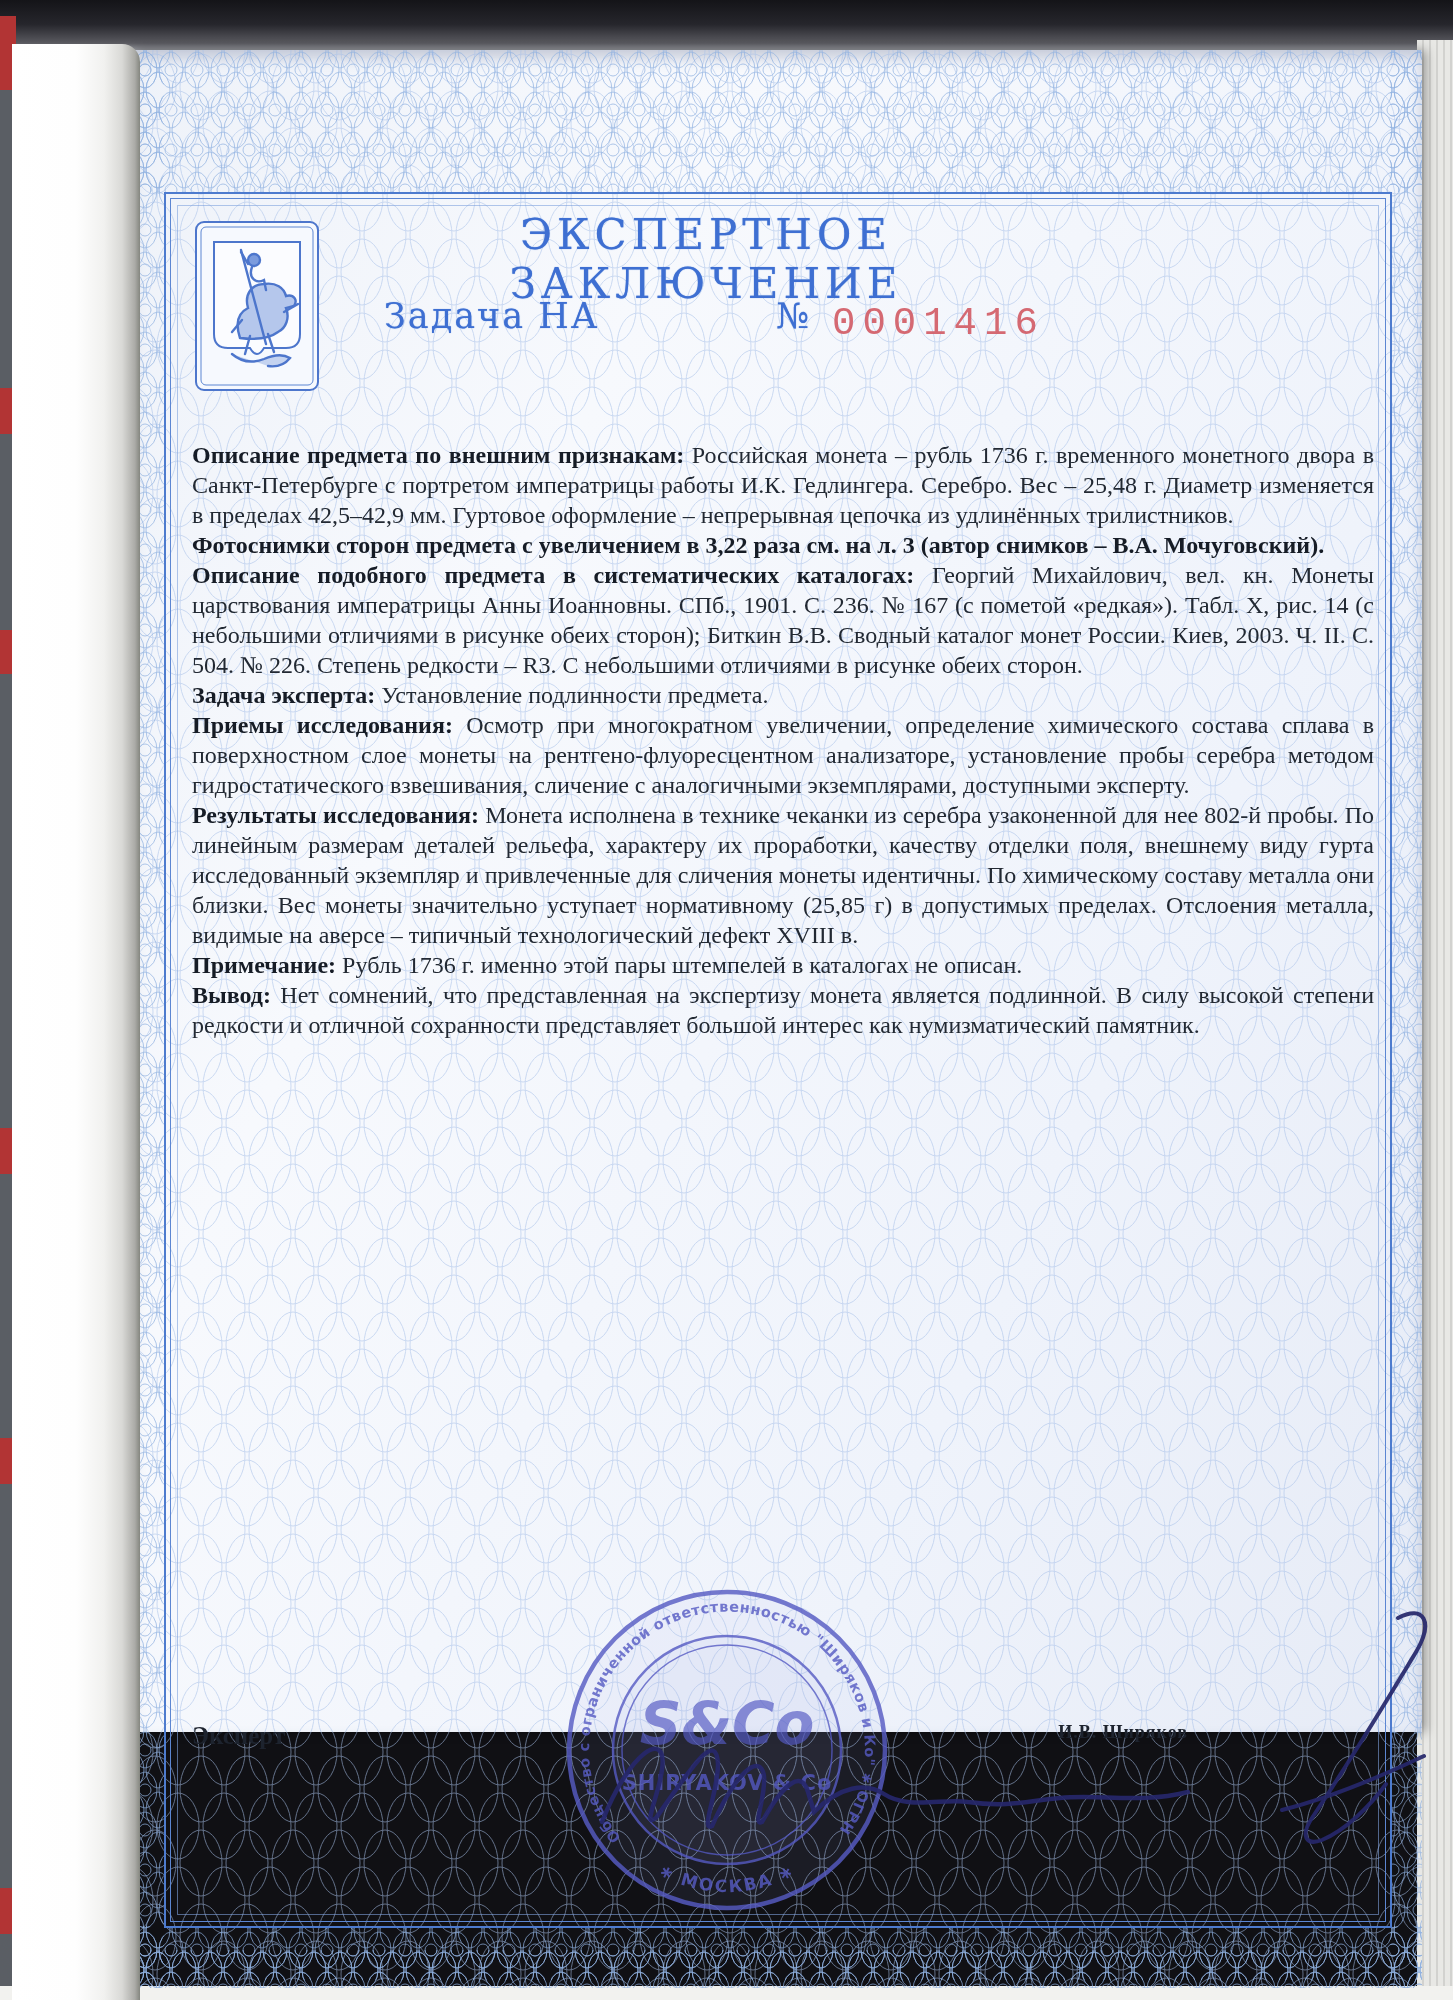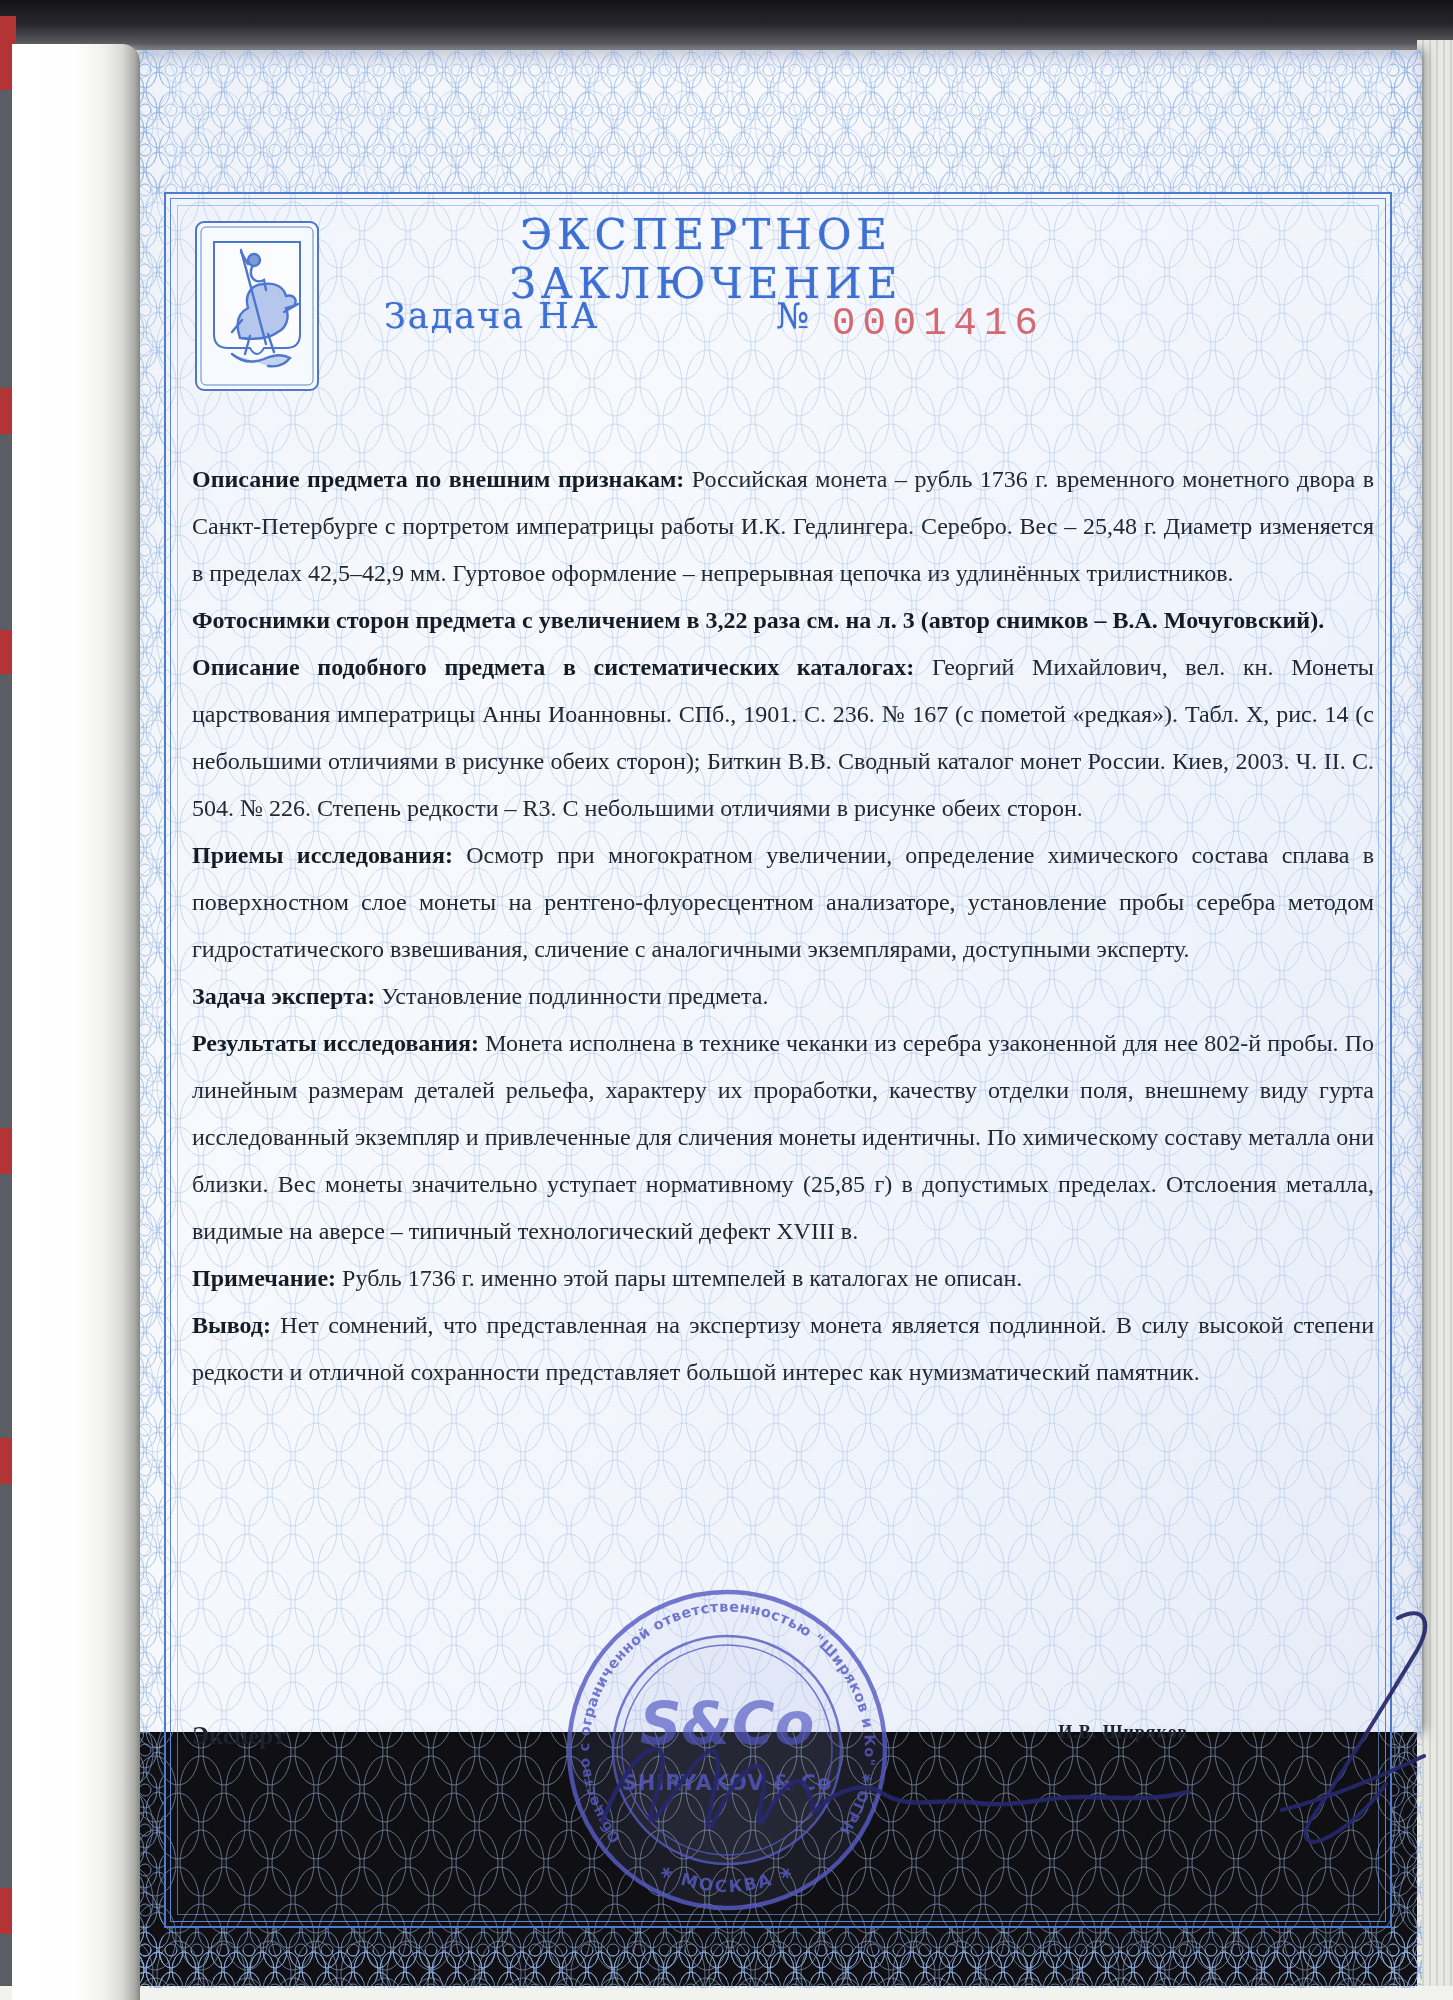"Описание предмета по внешним признакам:" .doc-body { line-height: 47px -> 30px; margin-top: 16px -> none }
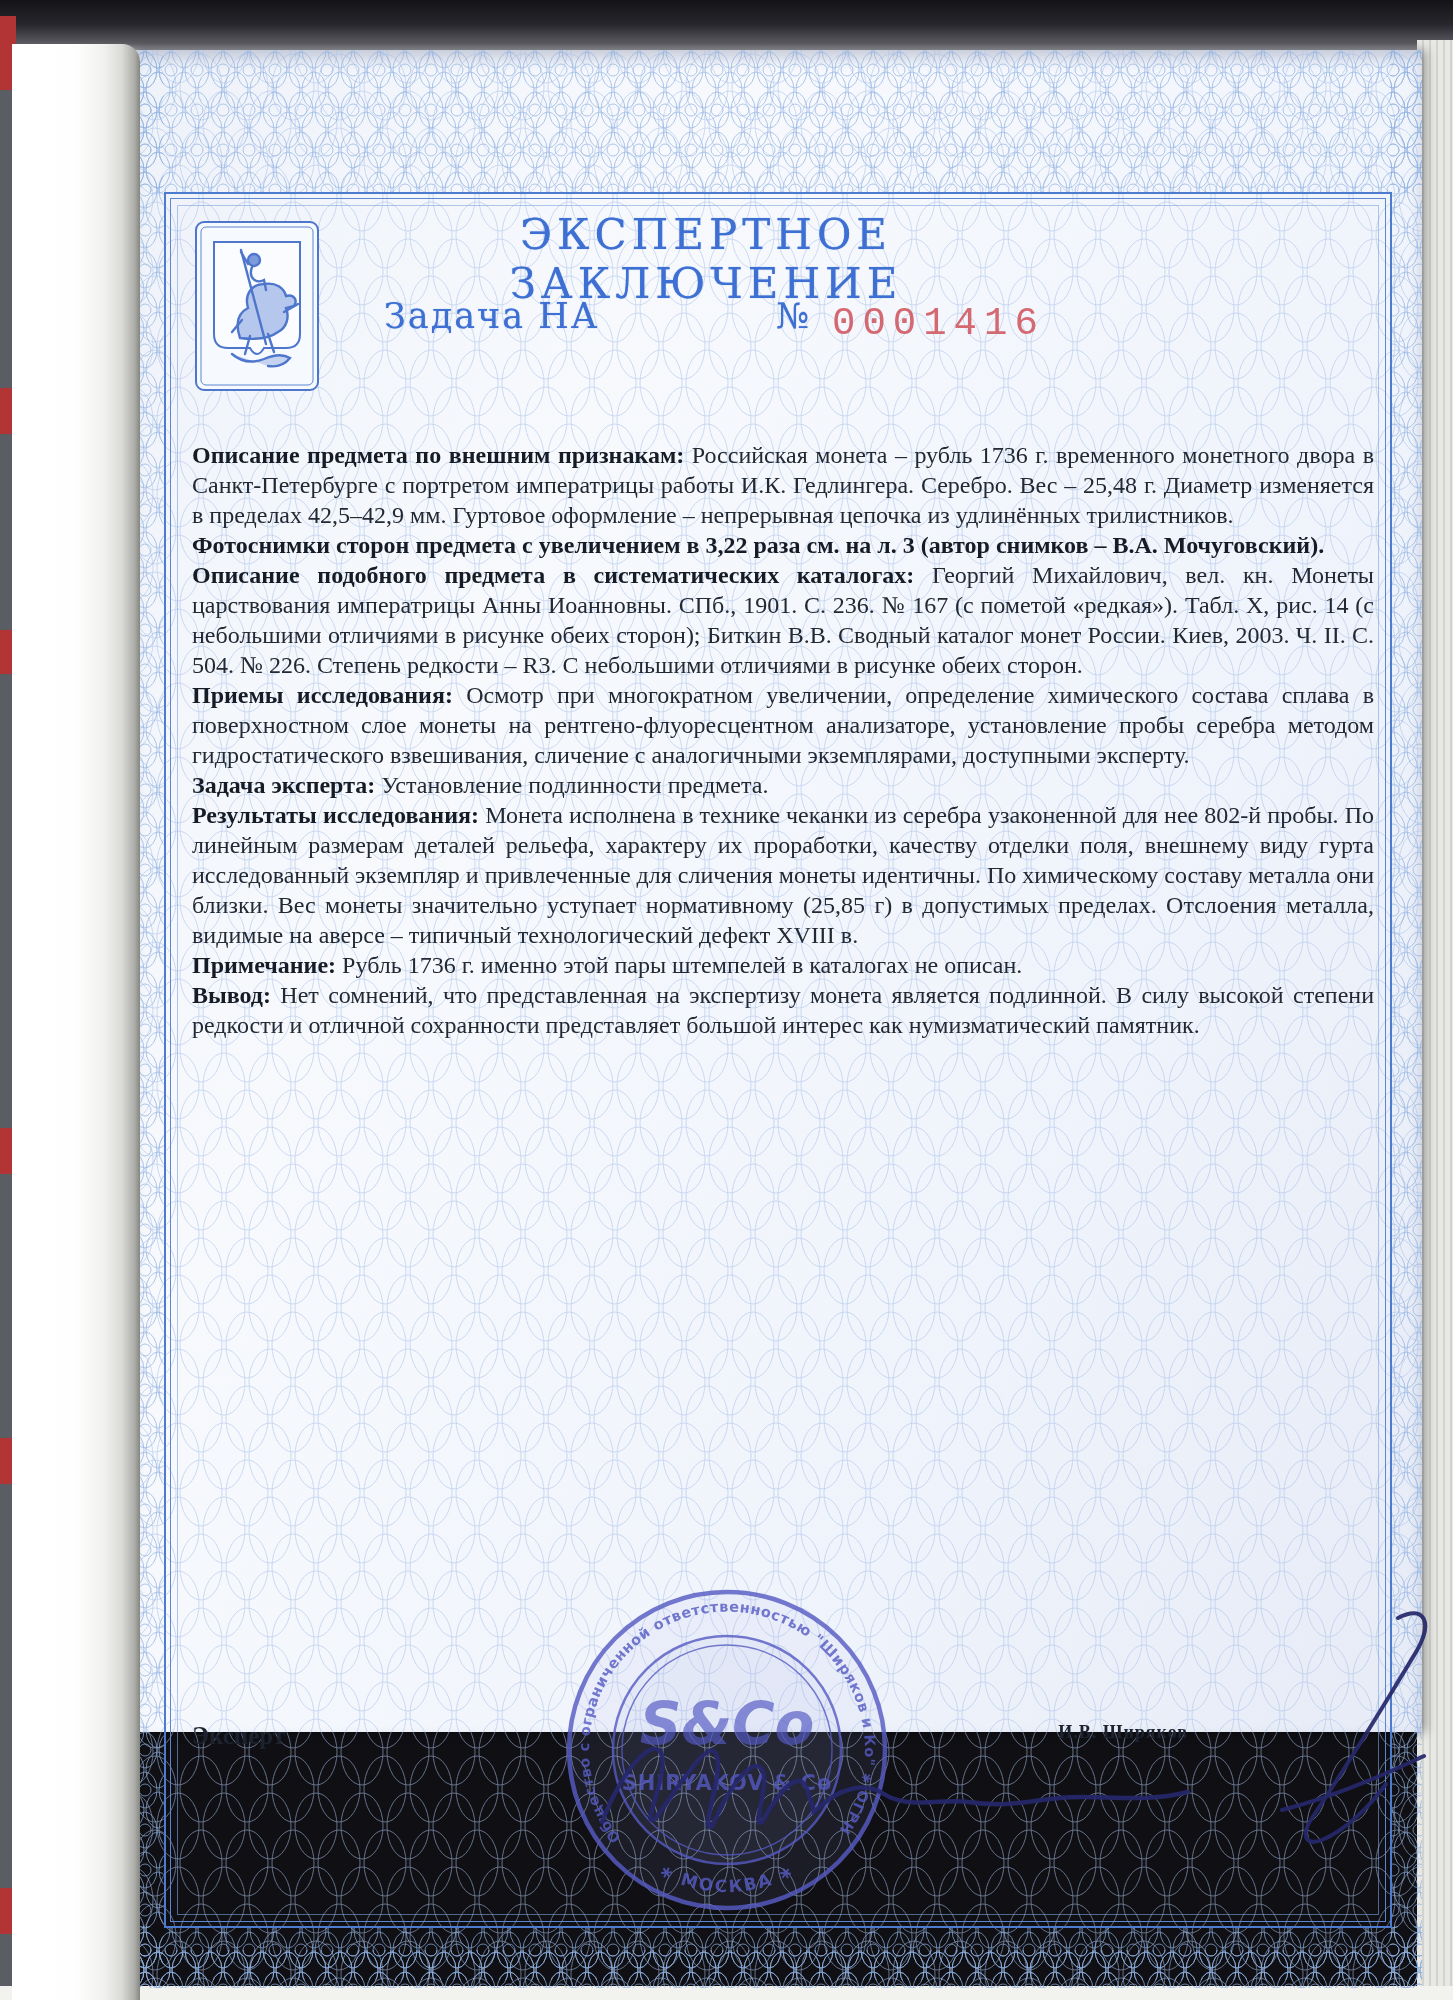"Приемы исследования: Осмотр при" p.para { order: before "Задача эксперта: Установление" -> after "Задача эксперта: Установление" }
